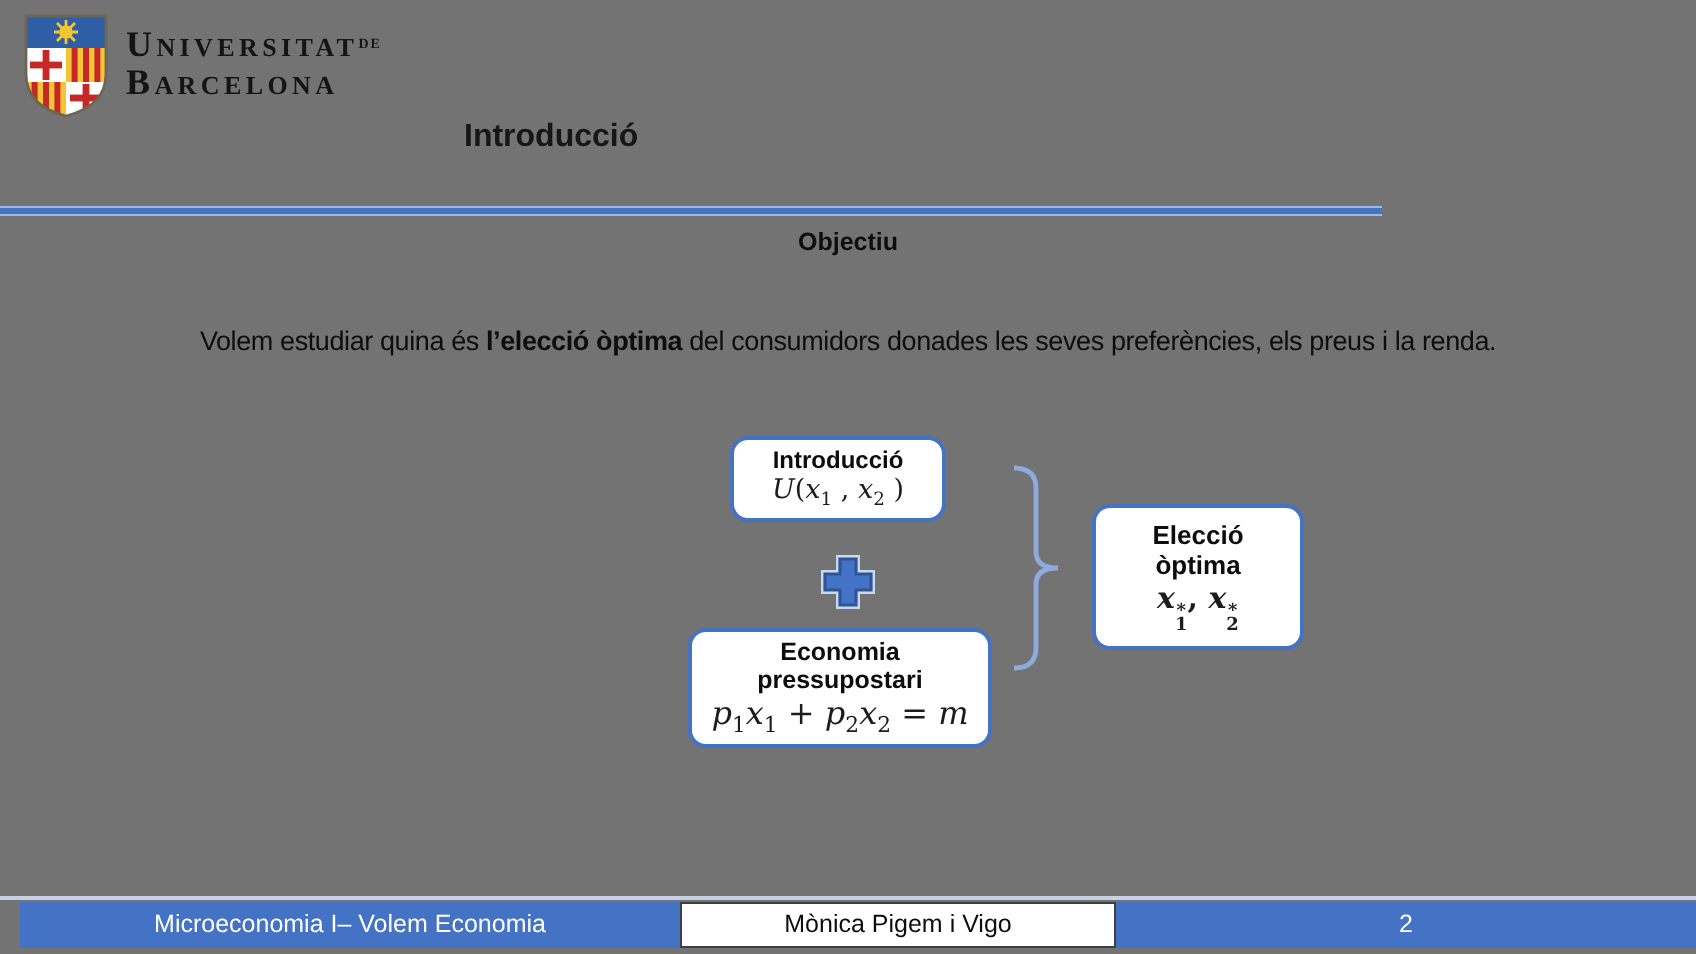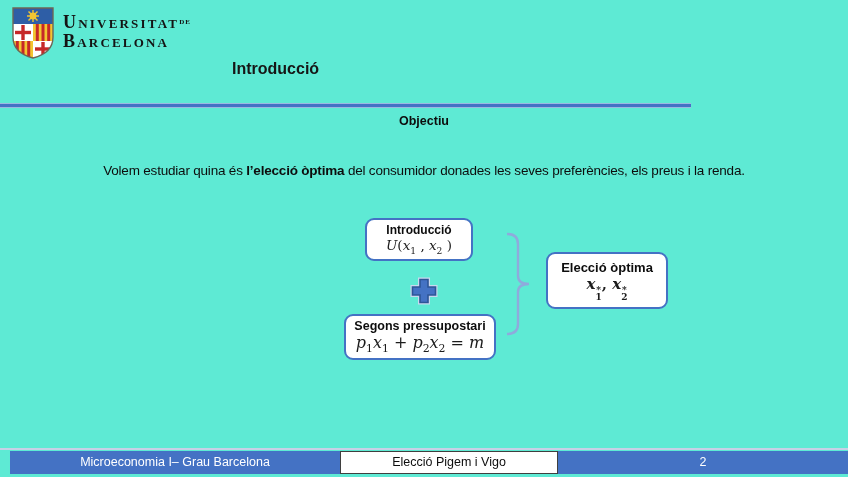"Universitatde" .slide { background: #5eead4 -> #737373 }
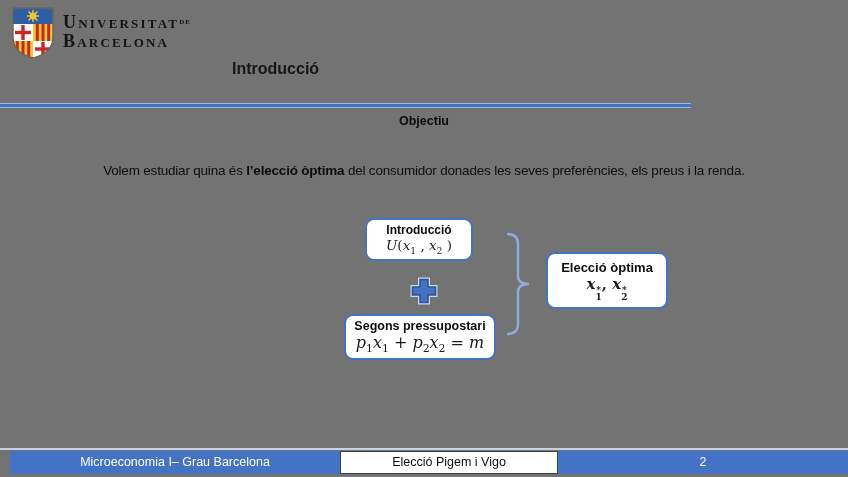"del consumidor donades les seves" span { text: consumidor -> consumidors }
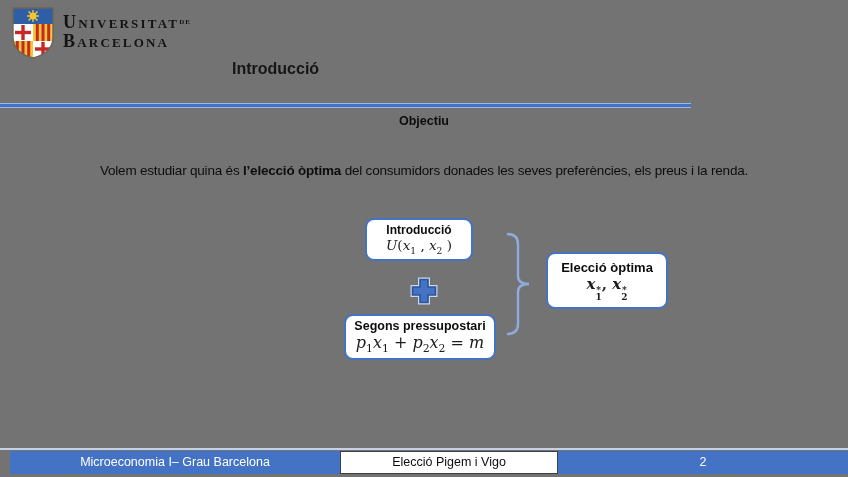"Elecció òptima" .box-opt { width: 122px -> 106px }
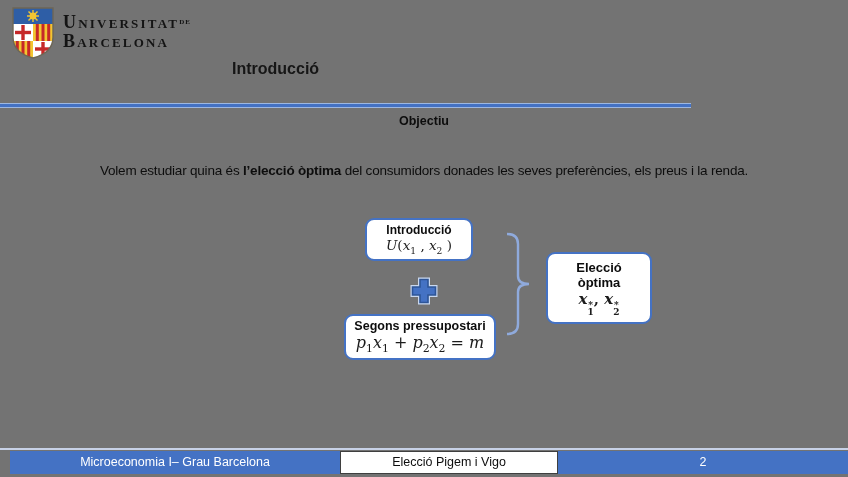"Segons pressupostari" div.dtitle { text: Segons -> Economia }
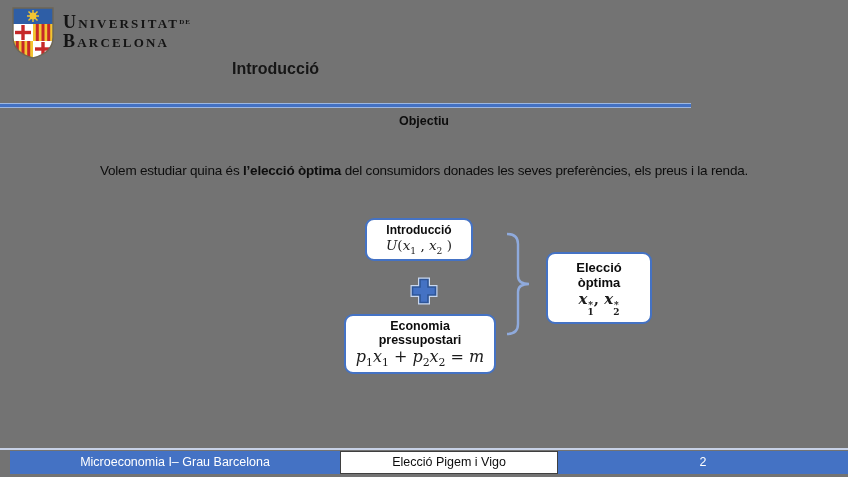"Microeconomia I– Grau Barcelona" div.fseg { text: Grau Barcelona -> Volem Economia }
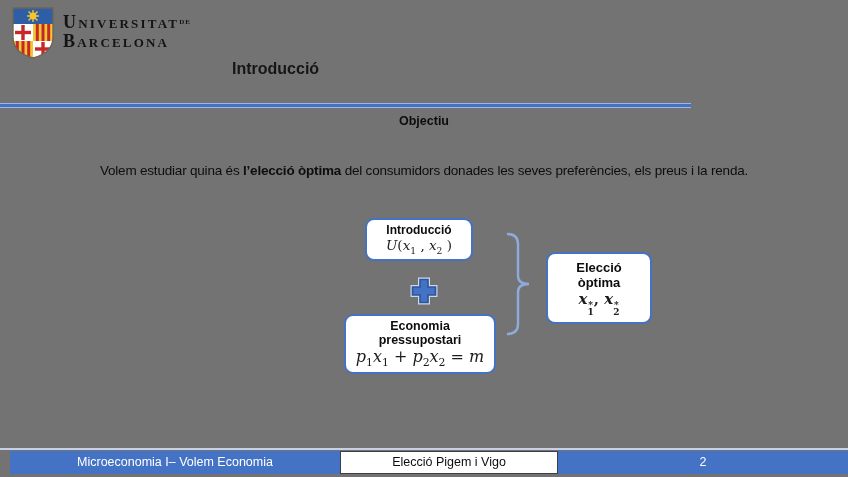"Elecció Pigem i Vigo" div.fseg { text: Elecció -> Mònica }
